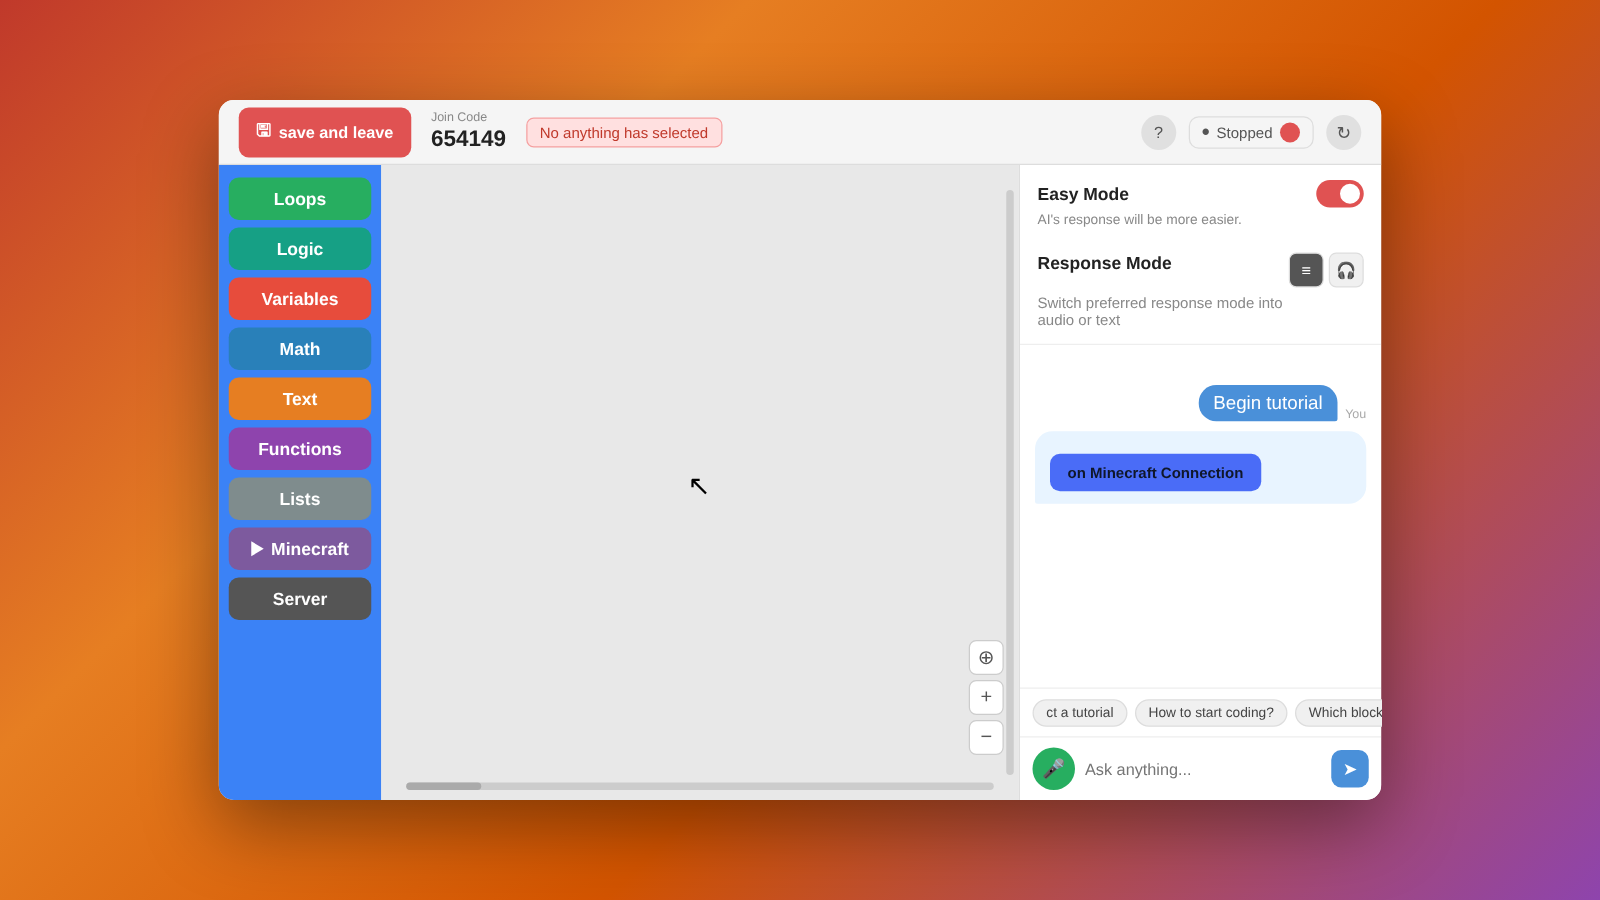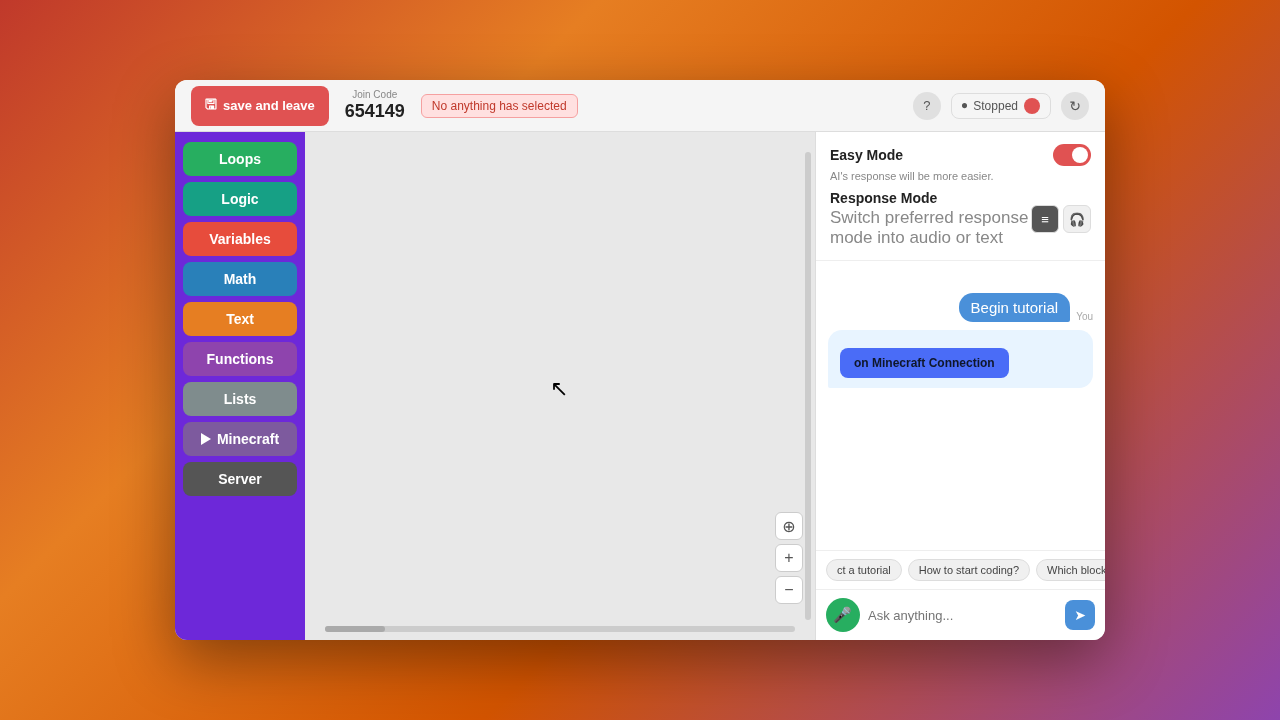"Join Code" .join-code-label { text-align: center -> none }
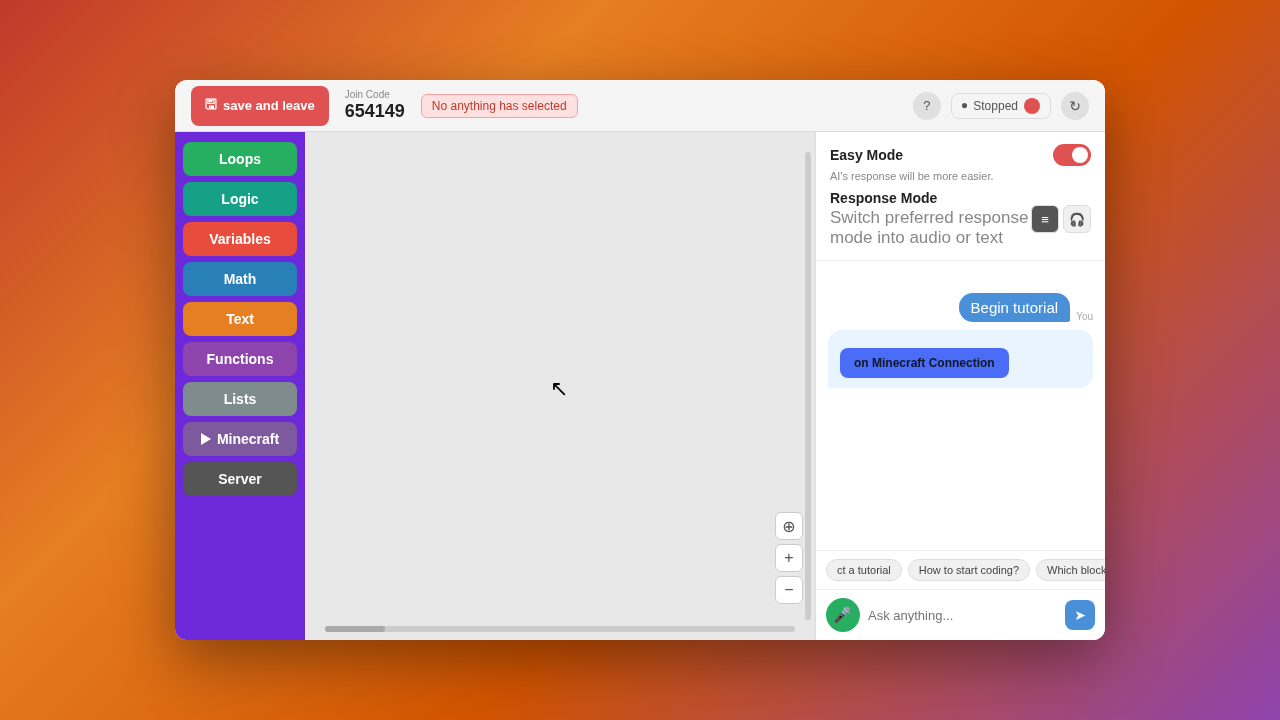"Loops" .sidebar { background: #6d28d9 -> #3b82f6 }
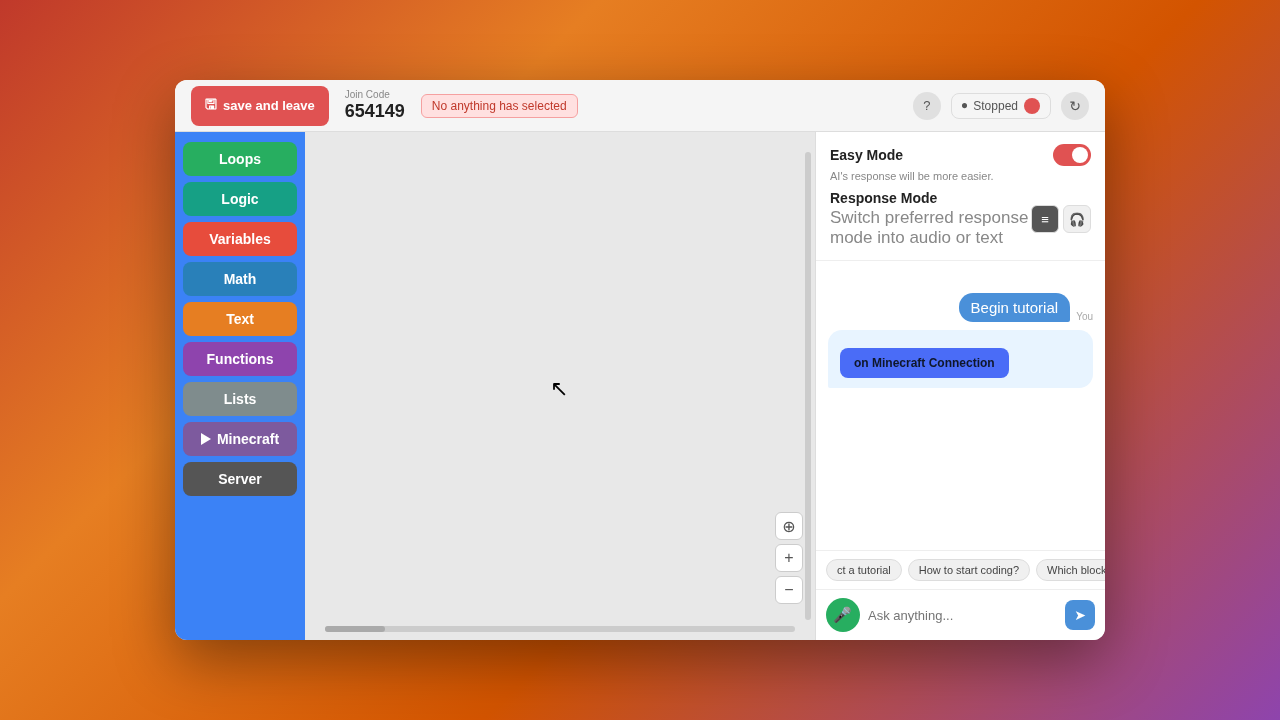"AI's response will be more" .easy-mode-sub { margin-bottom: 8px -> 20px }
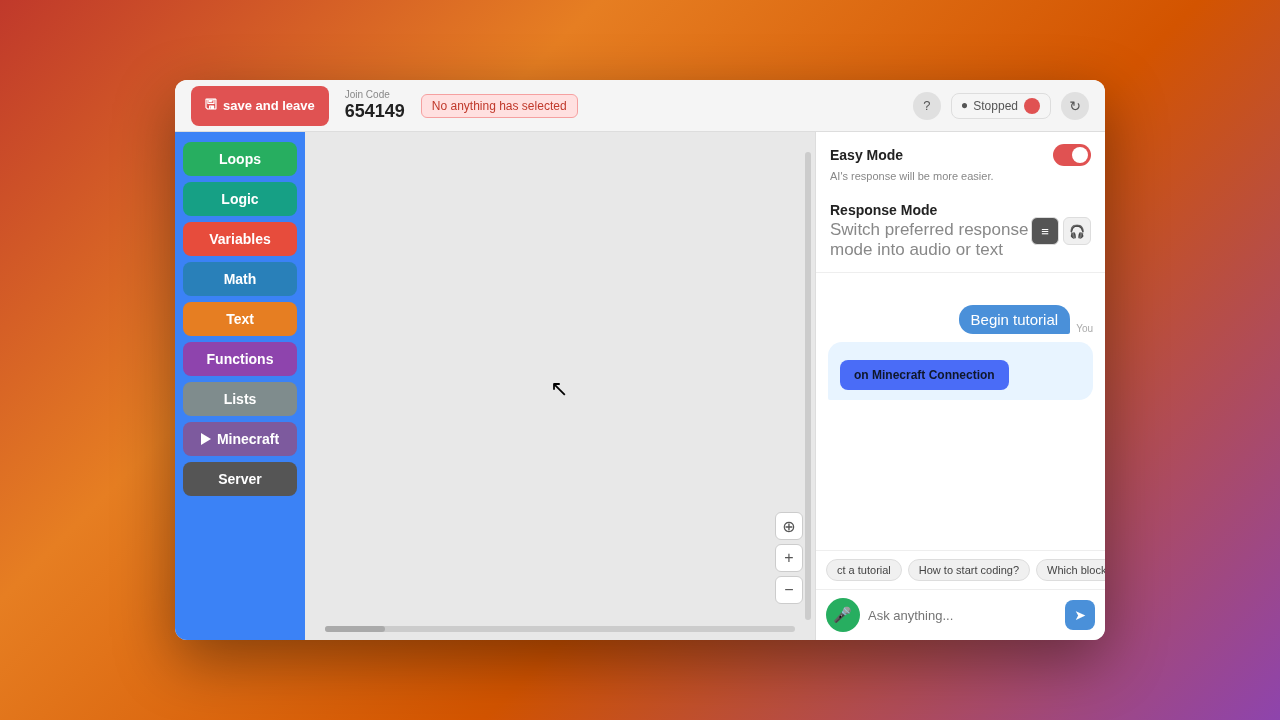"Response Mode" .response-mode-row { align-items: center -> flex-start }
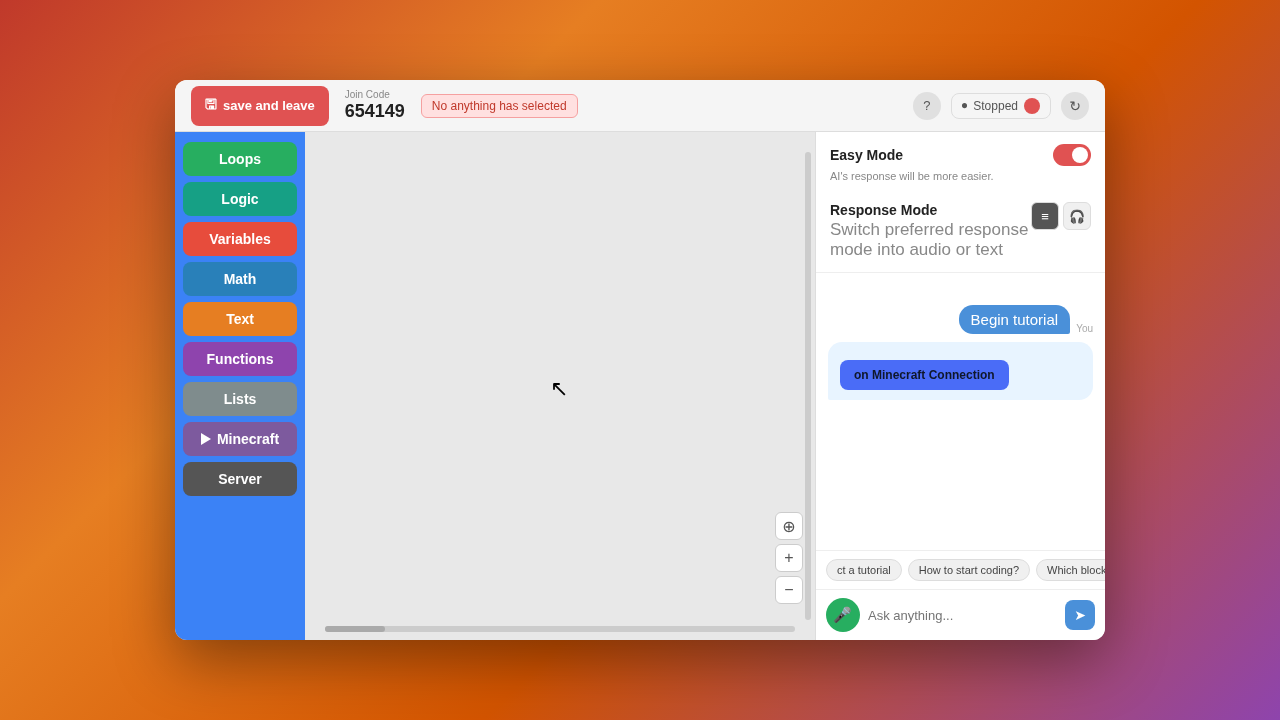"Switch preferred response mode into" .response-mode-sub { font-size: 17px -> 12px; margin-top: 2px -> 17px }
